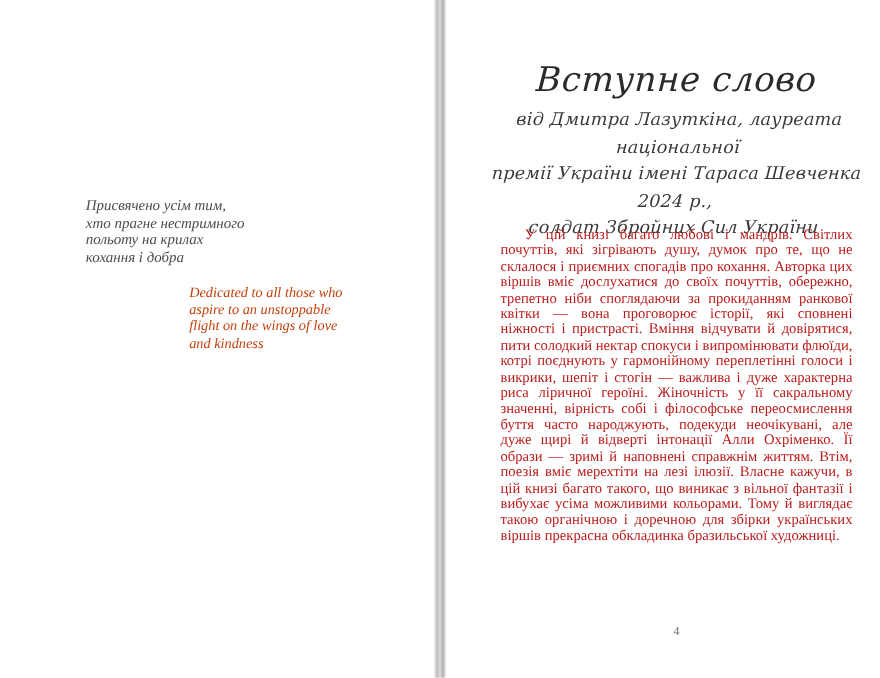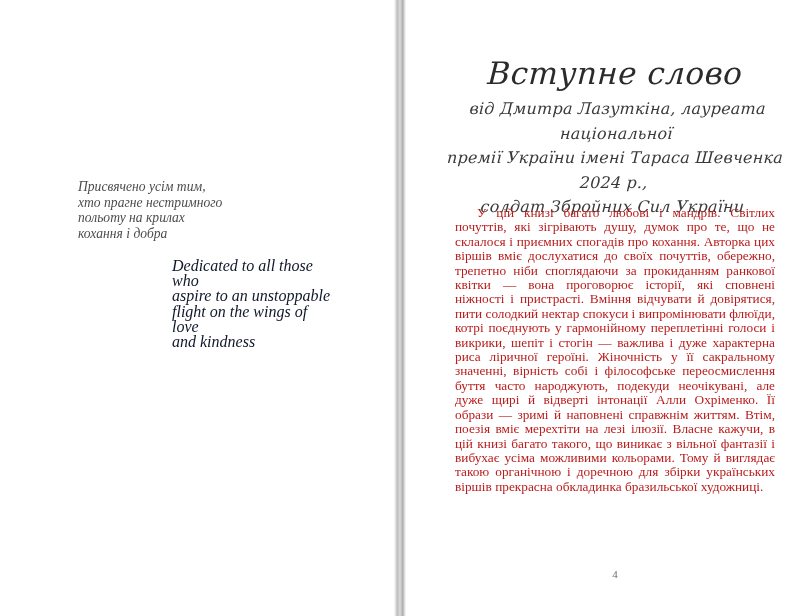"Dedicated to all those who" .dedication-en { color: #0f172a -> #c2410c; font-size: 16px -> 13px }
